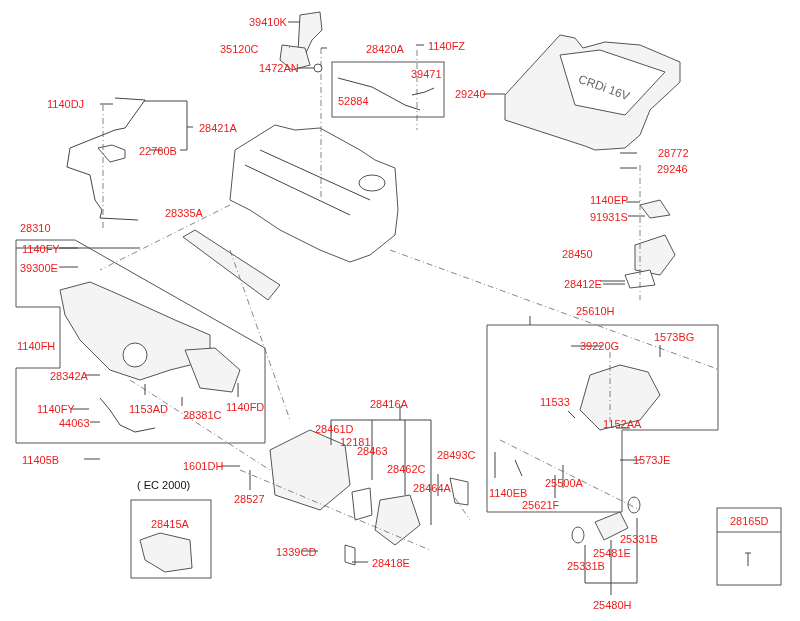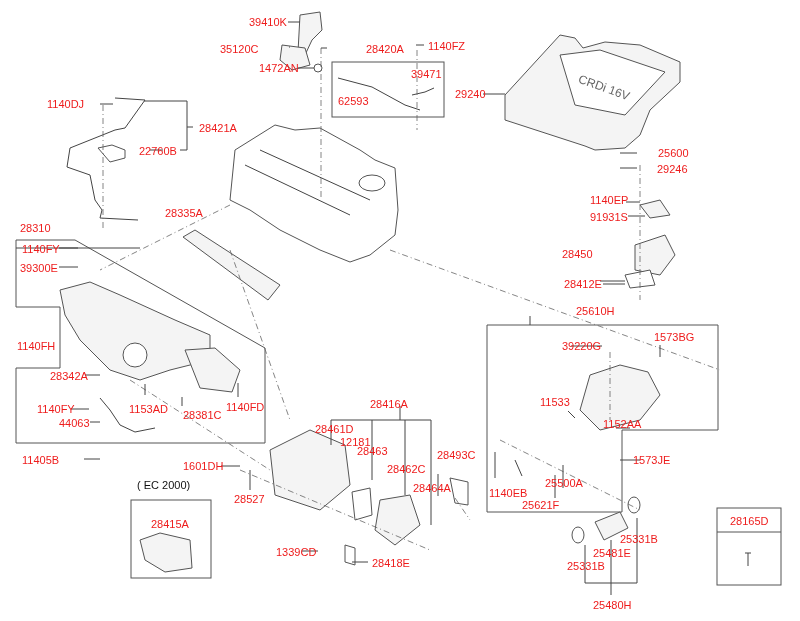"62593" span.lbl { text: 62593 -> 52884 }
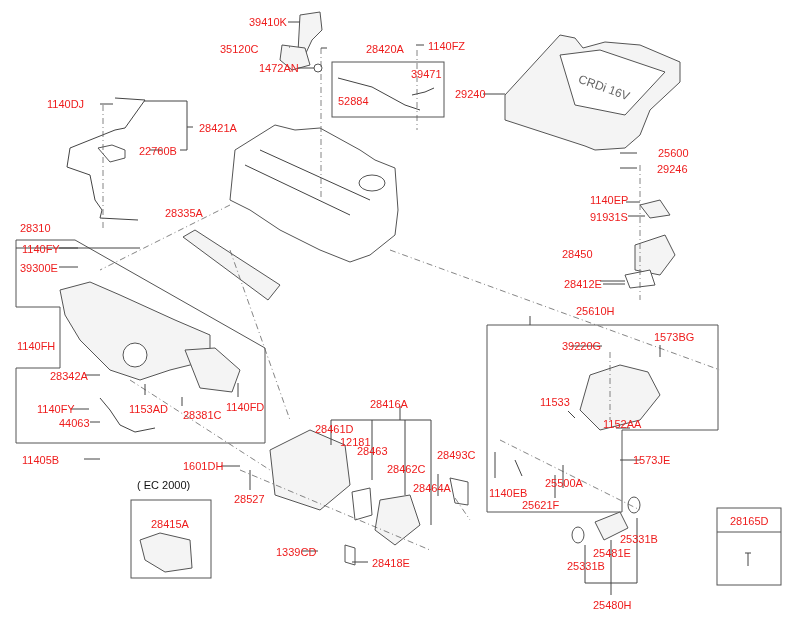"25600" span.lbl { text: 25600 -> 28772 }
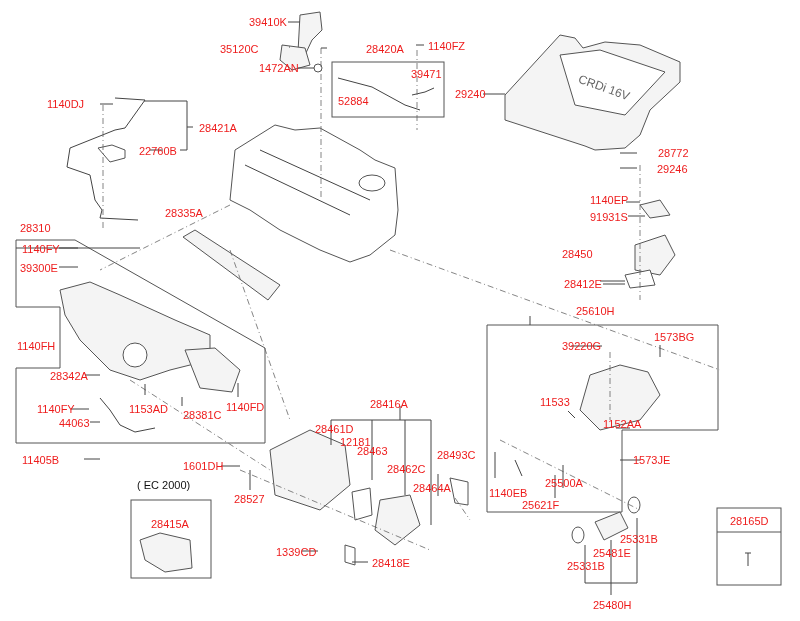"39220G" span.lbl { left: 562px -> 580px }
